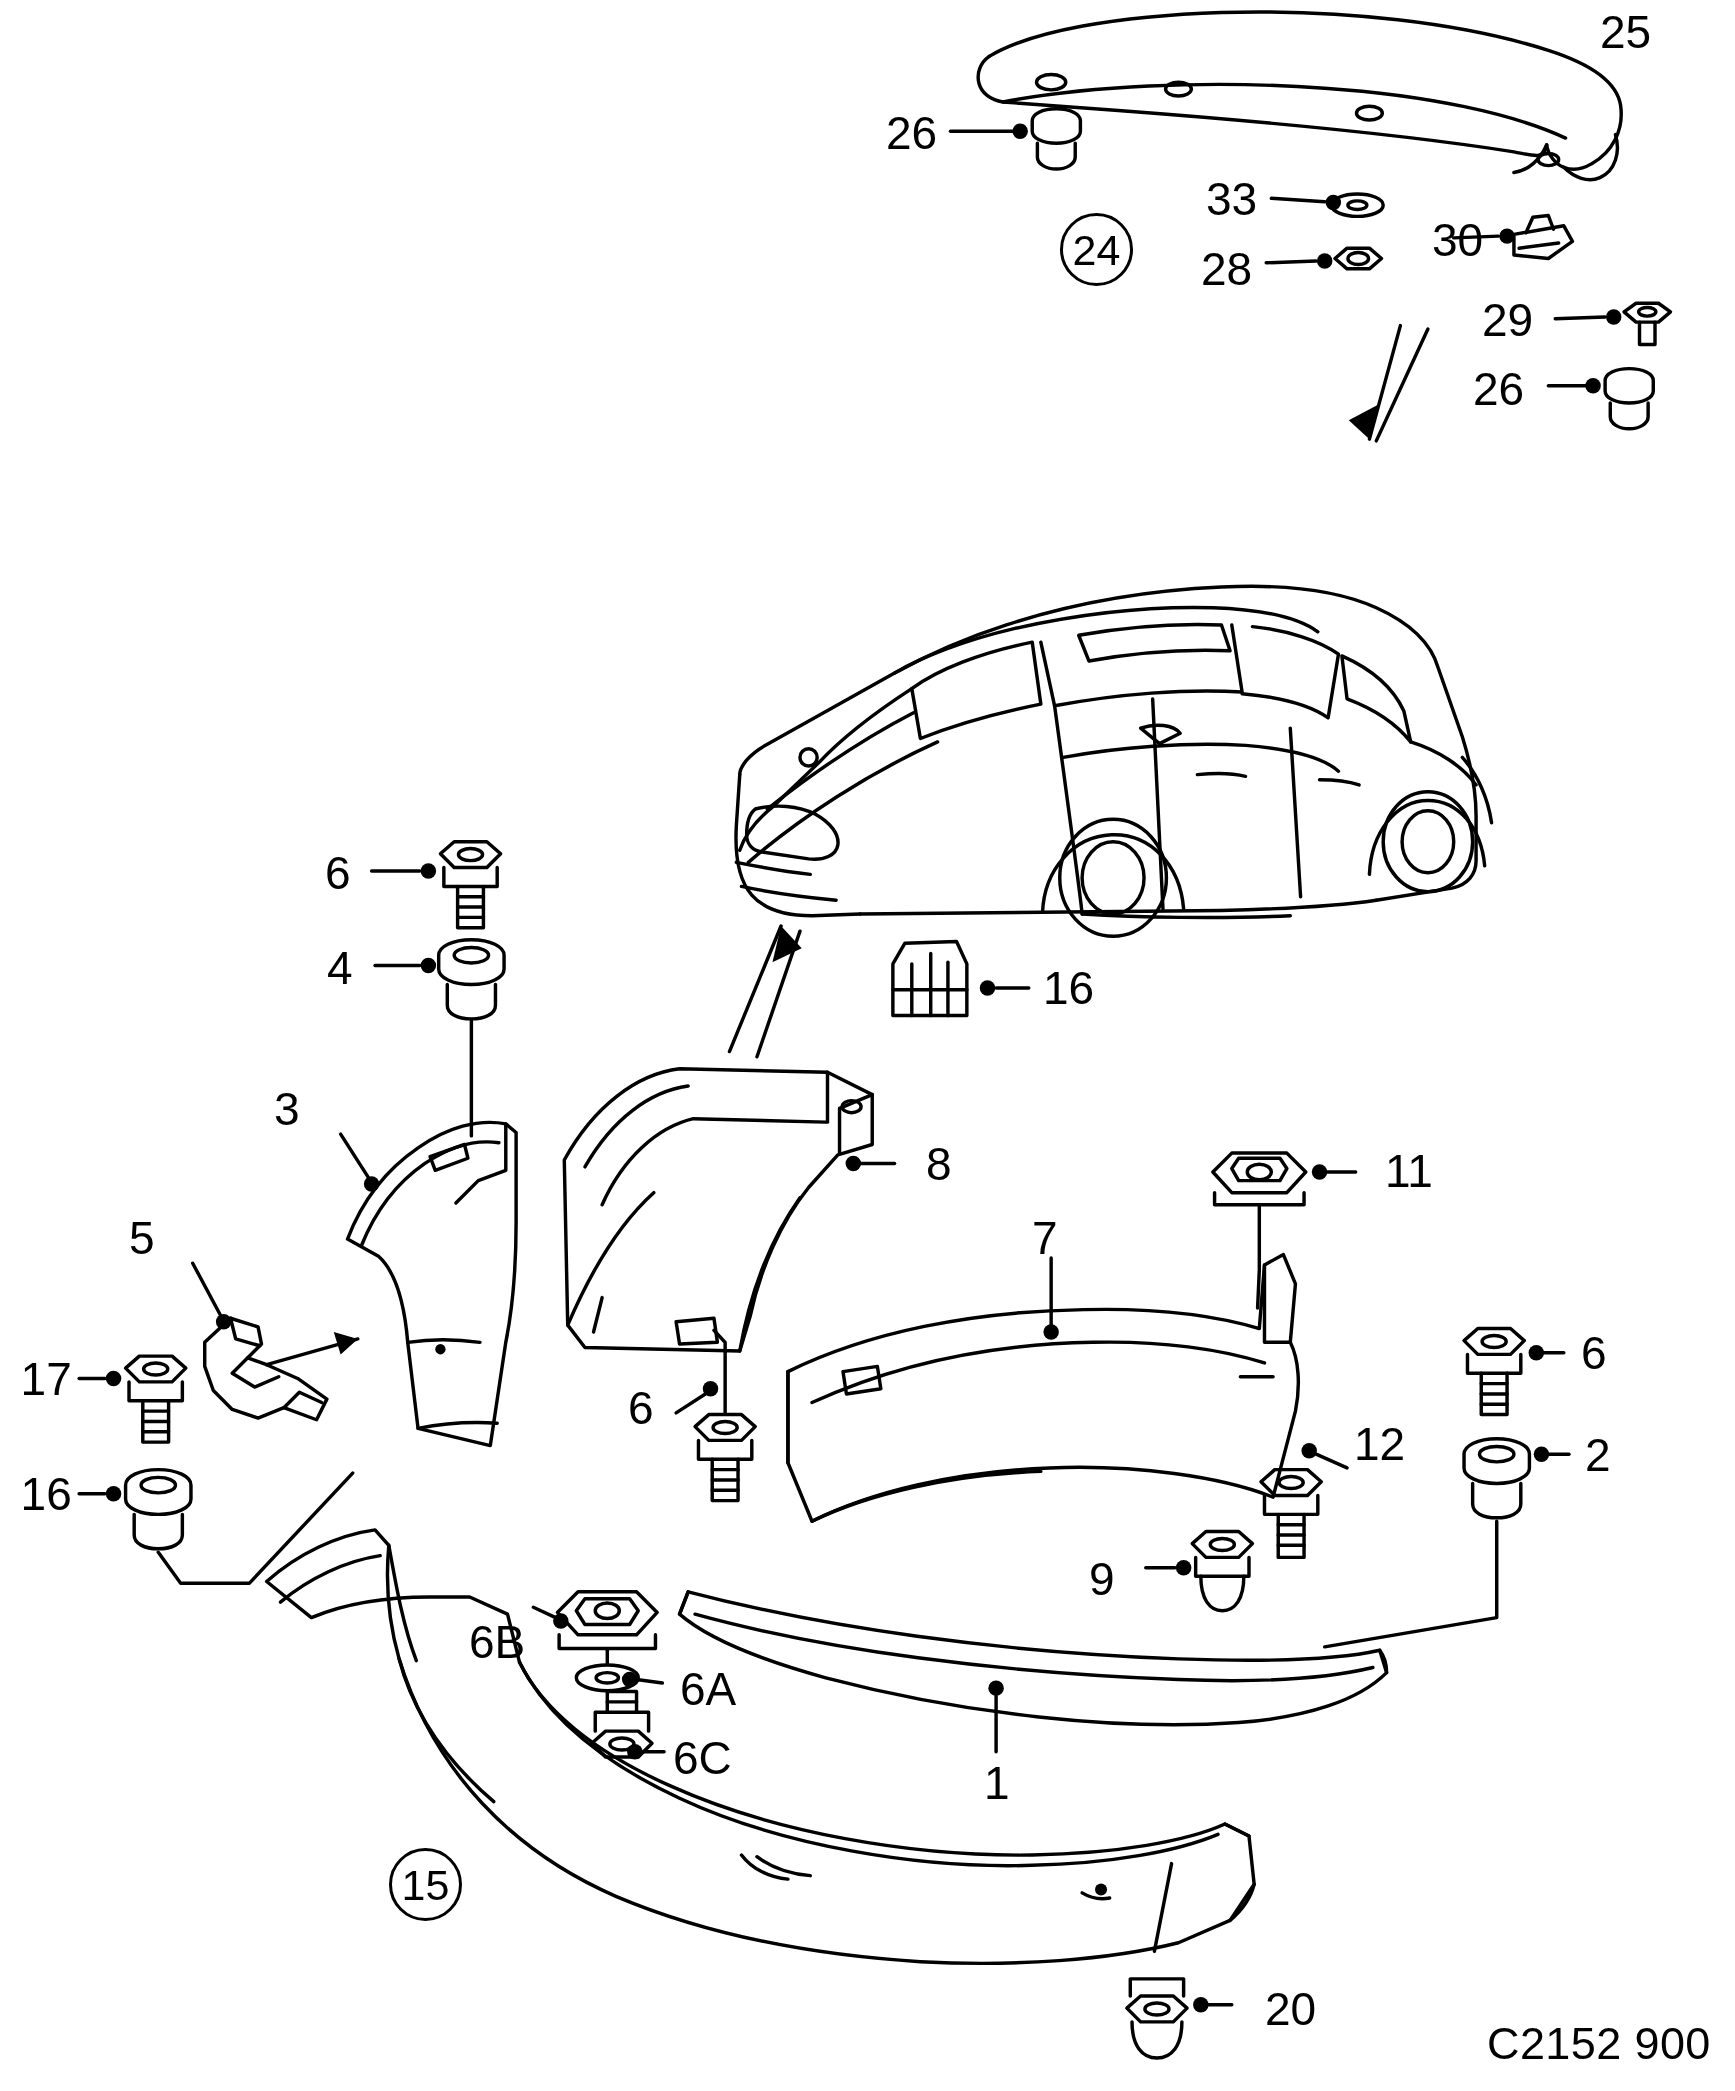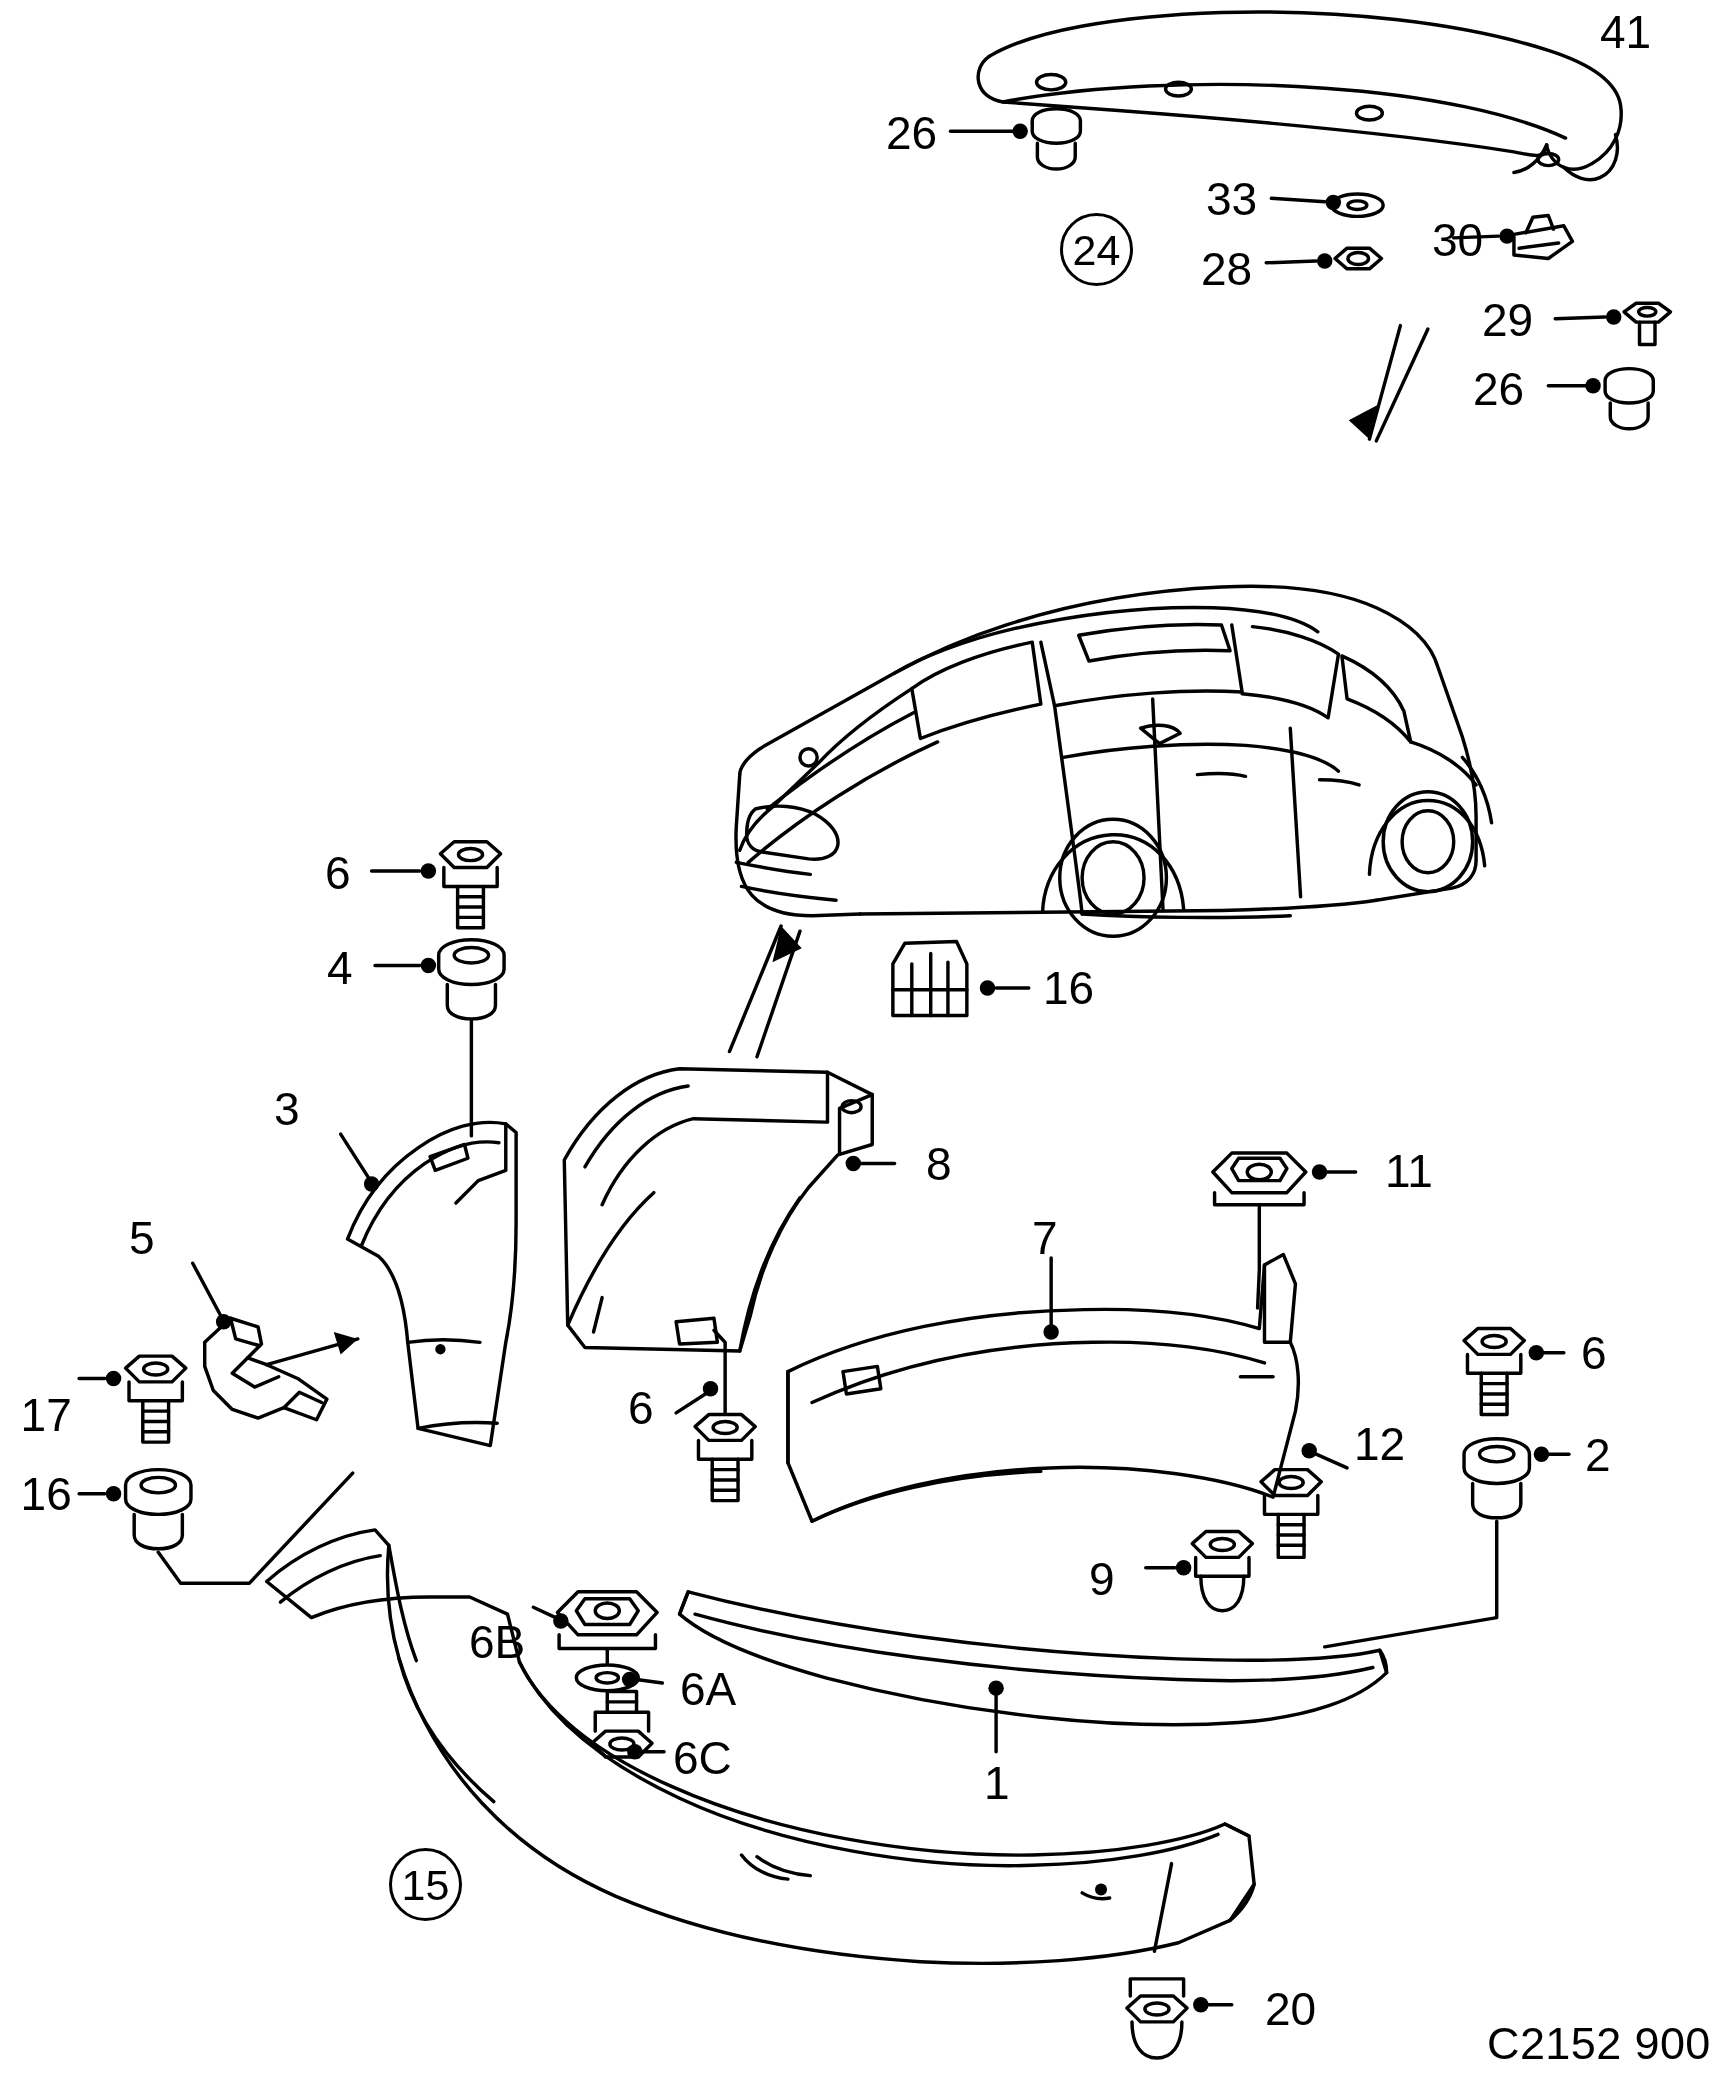"41" div.lbl { text: 41 -> 25 }
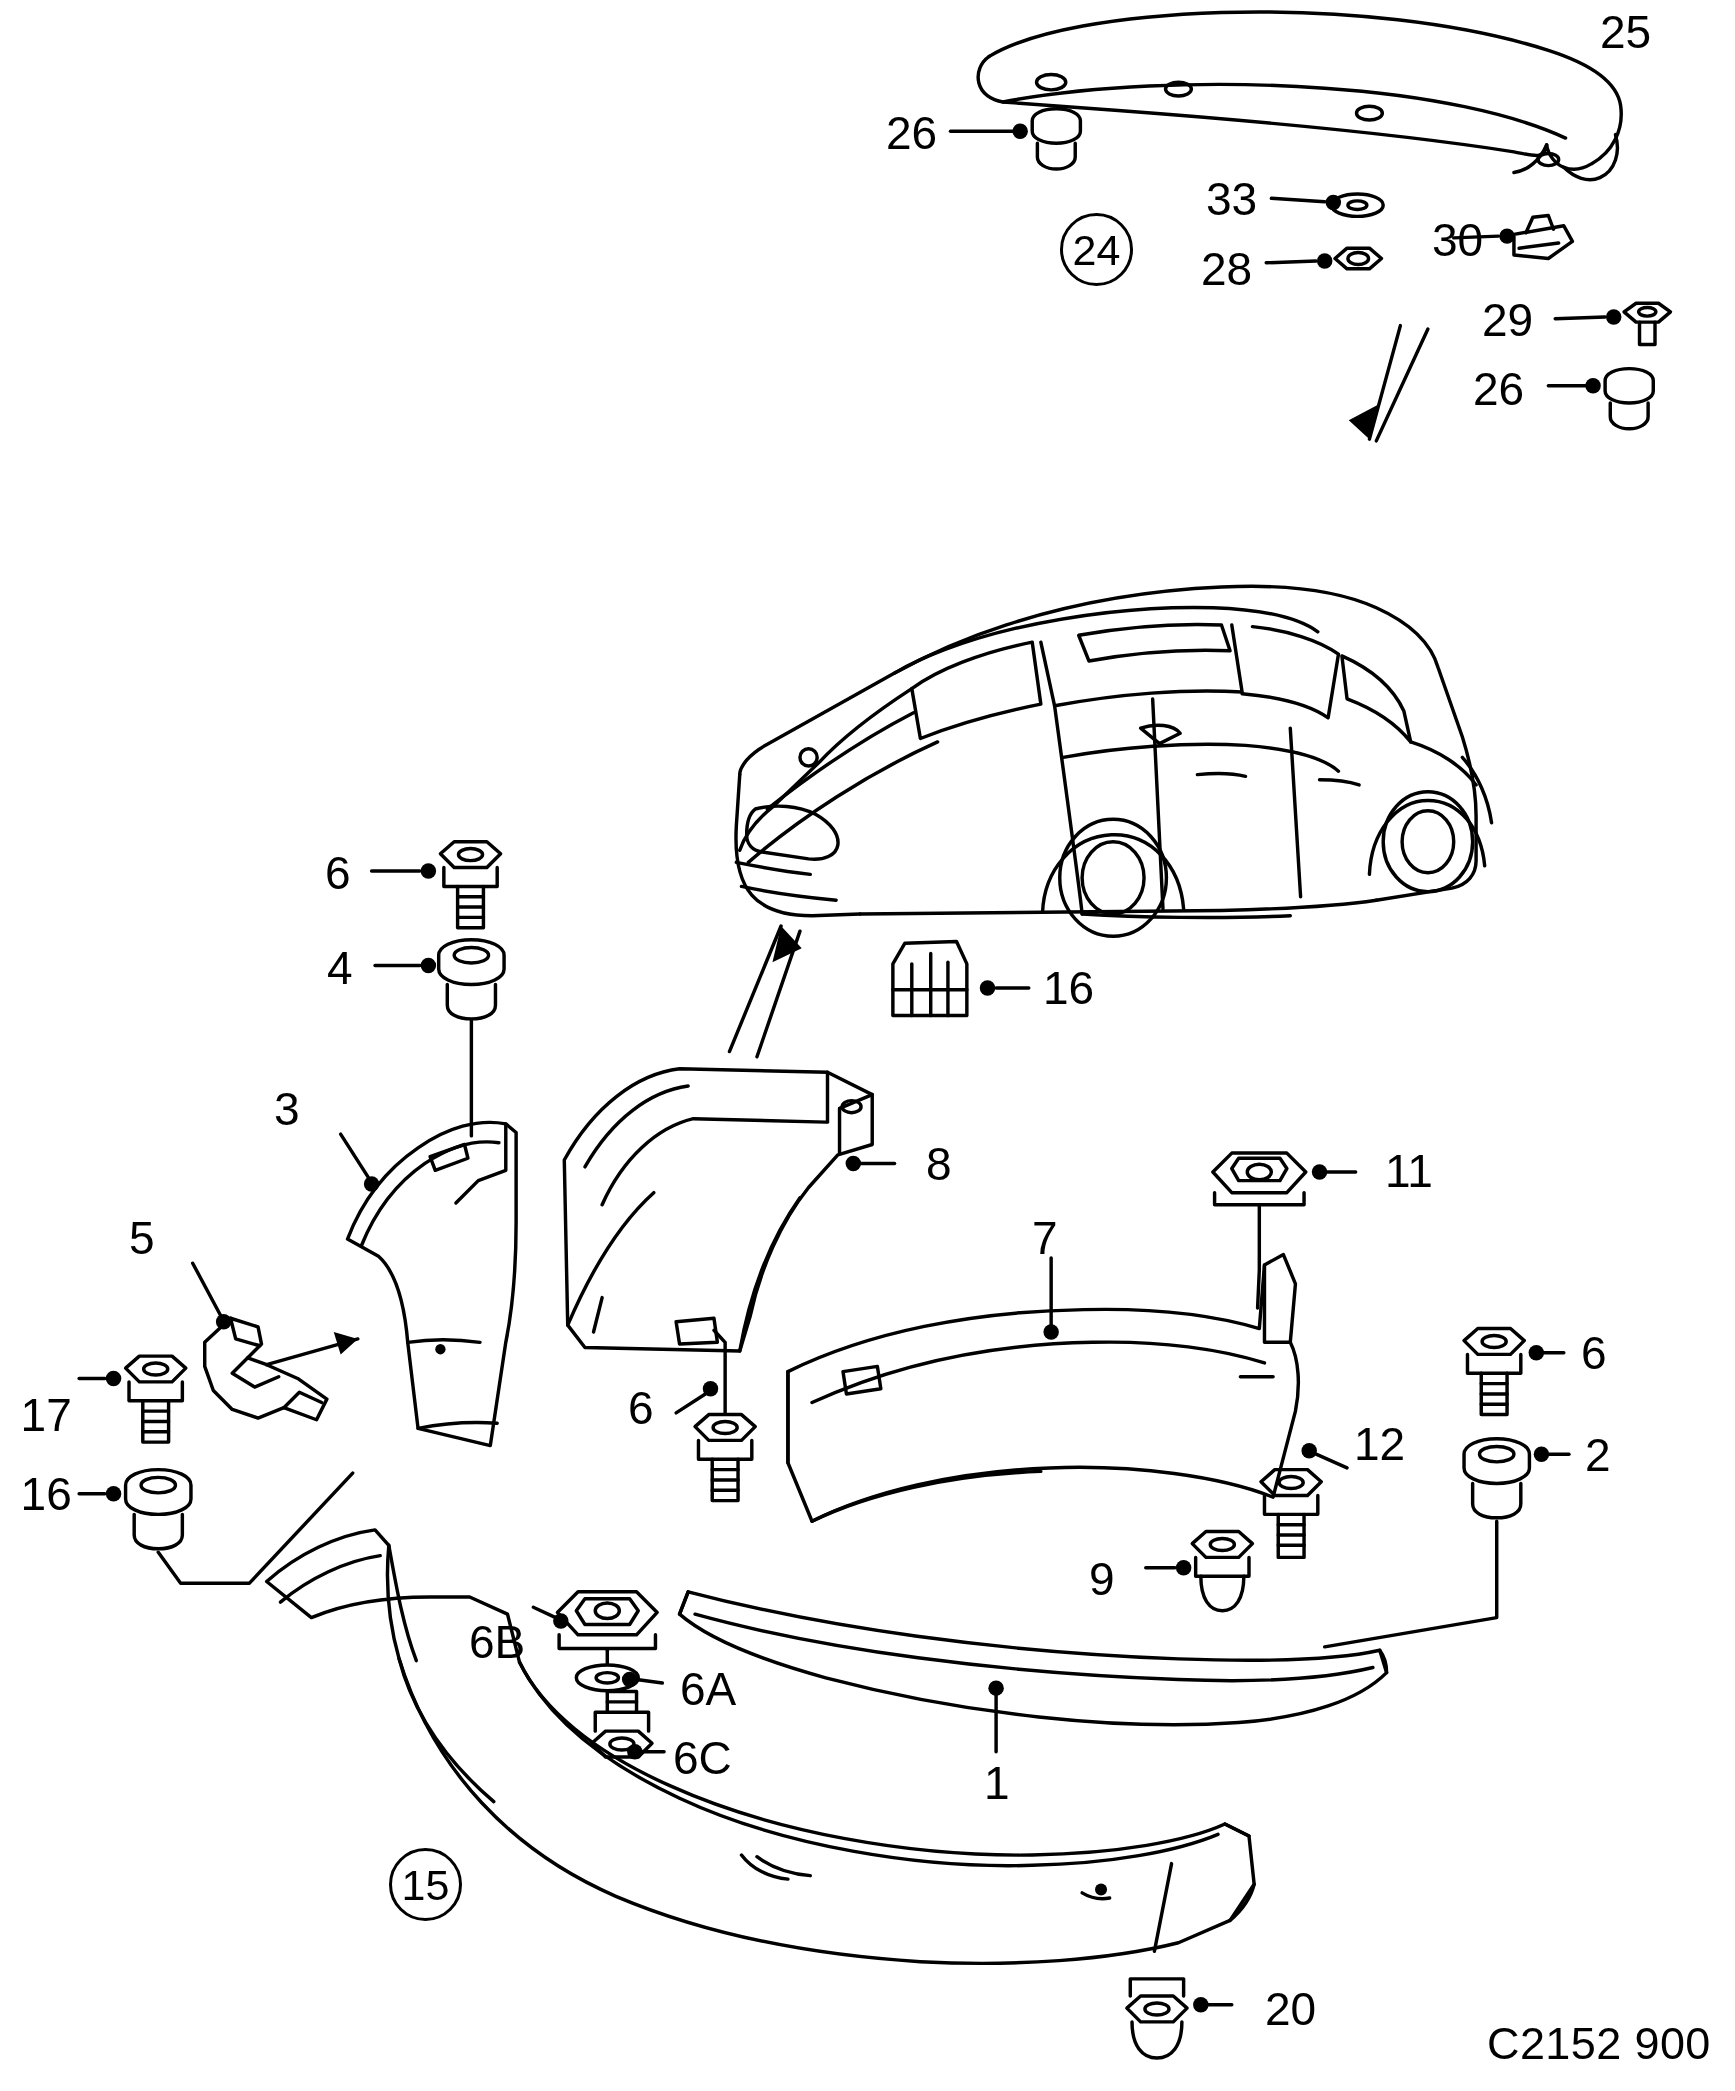"17" div.lbl { margin-top: 36px -> none }
